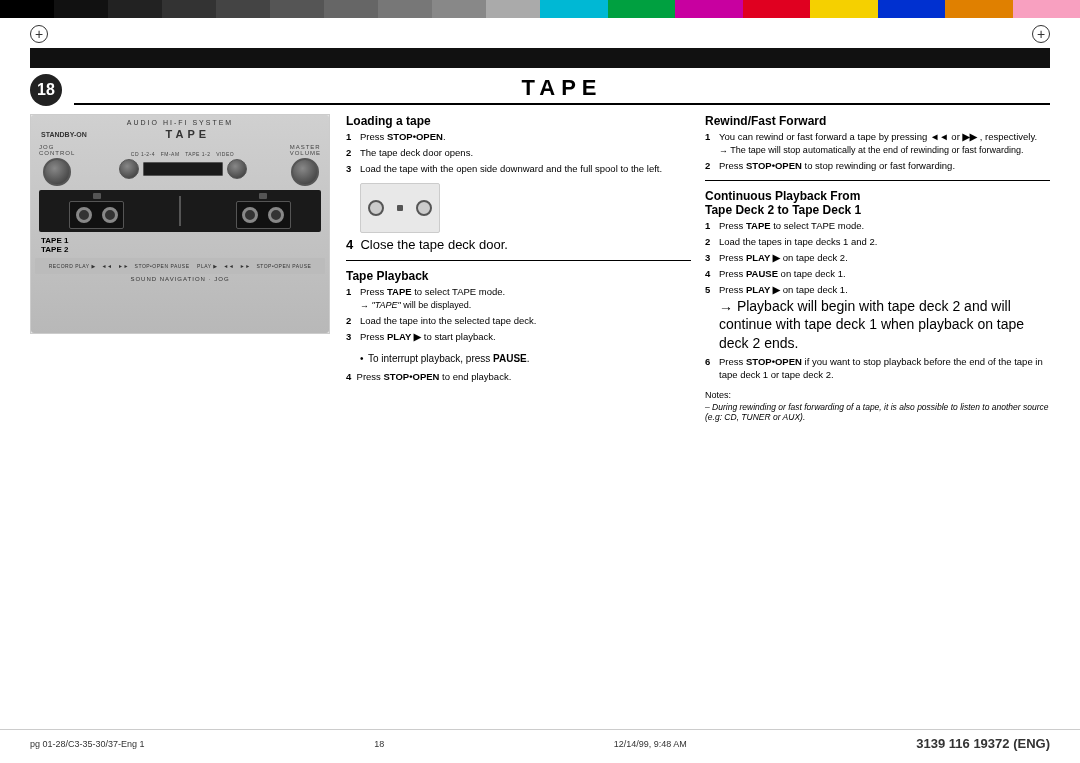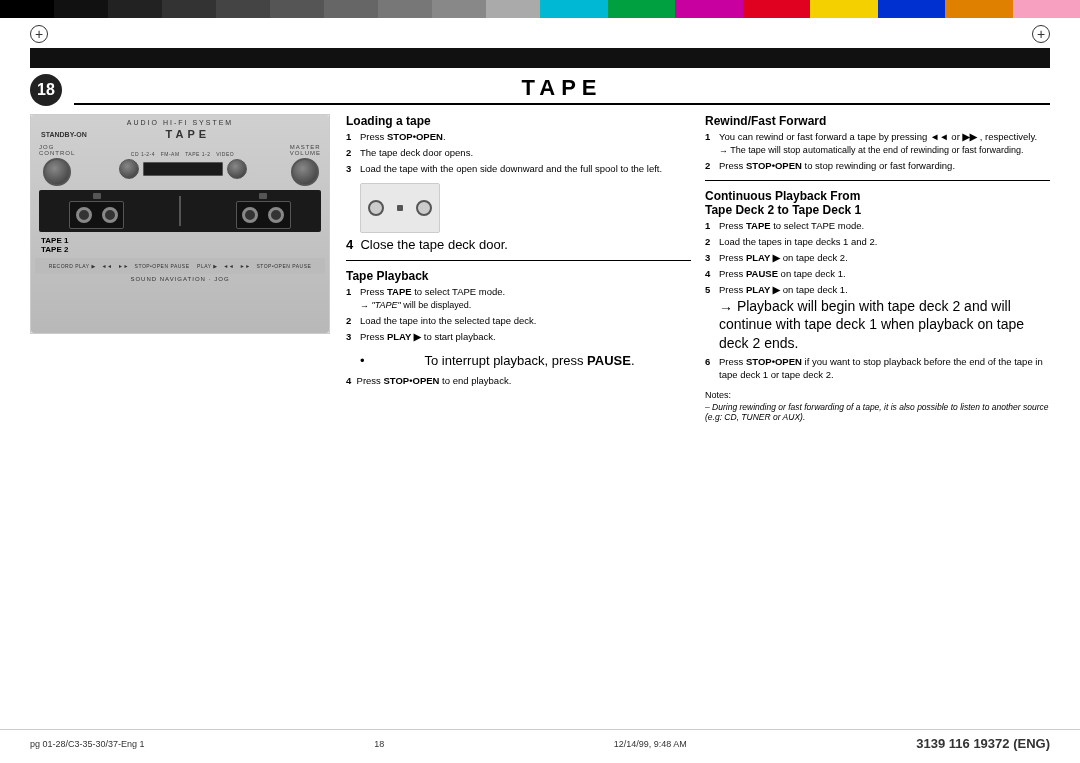"To interrupt playback, press PAUSE." .bullet-list li { font-size: 13px -> 10px; text-align: center -> none }
